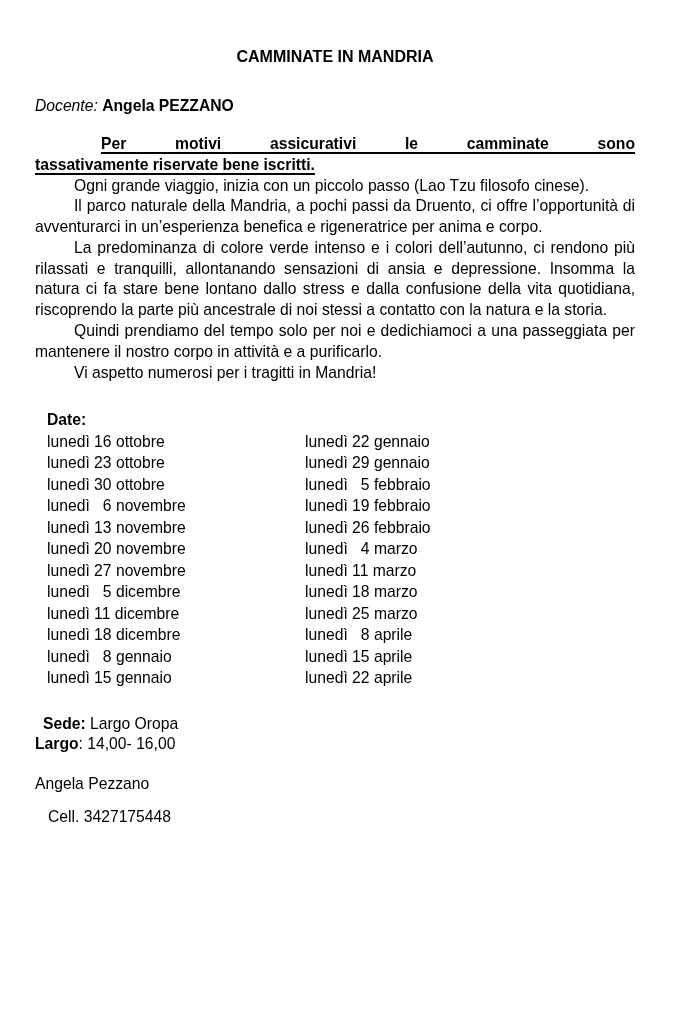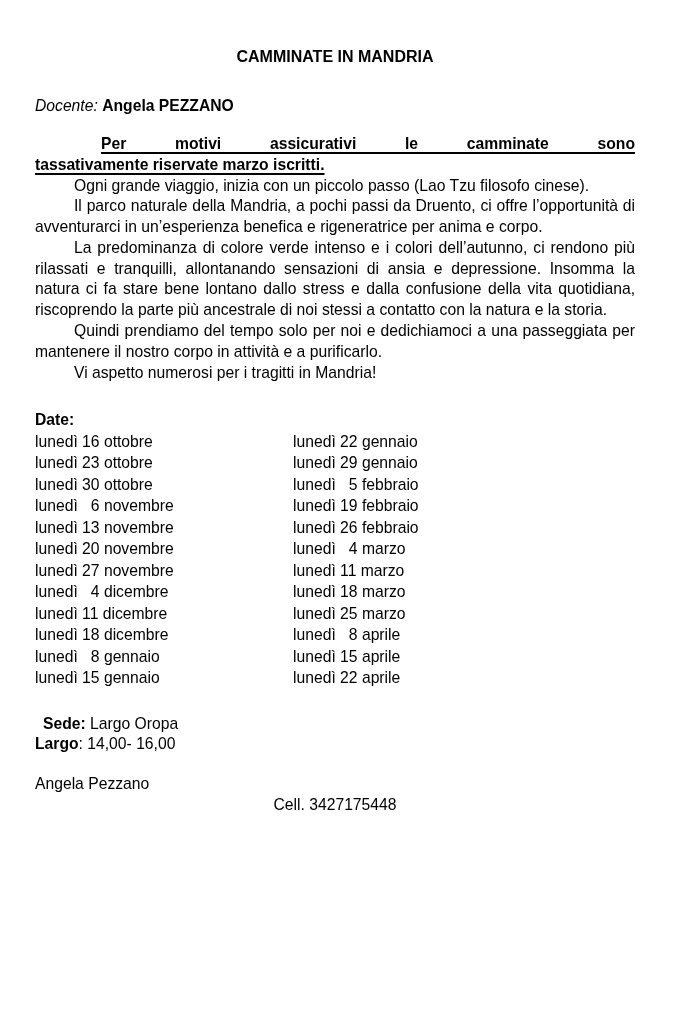"tassativamente riservate marzo iscritti." span.u { text: marzo -> bene }
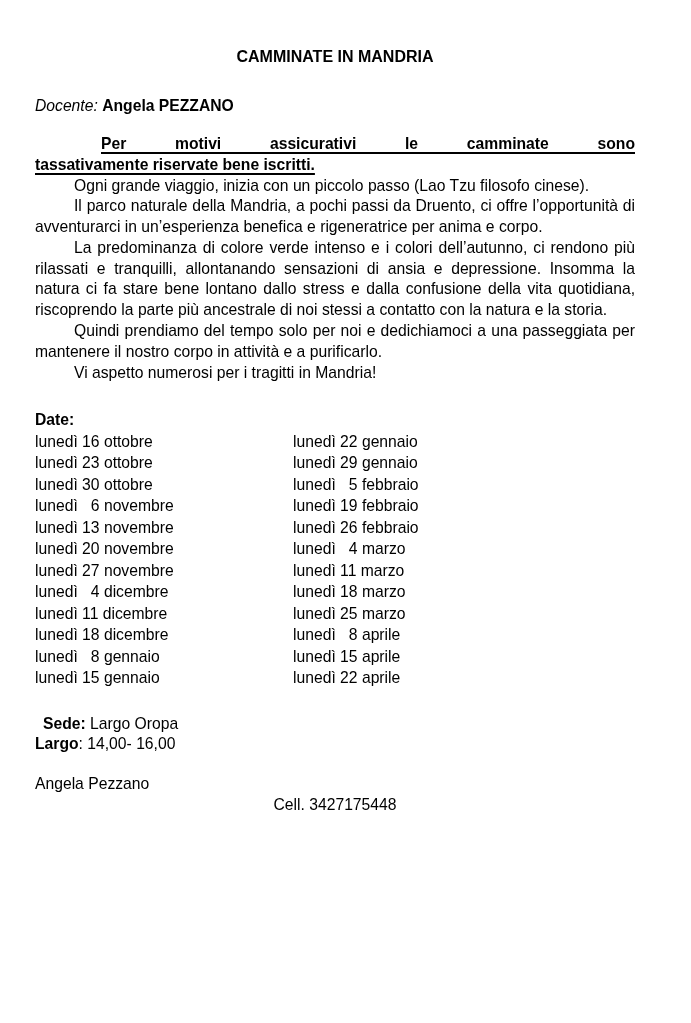"Date:" .dates-section { margin-left: none -> 12px }
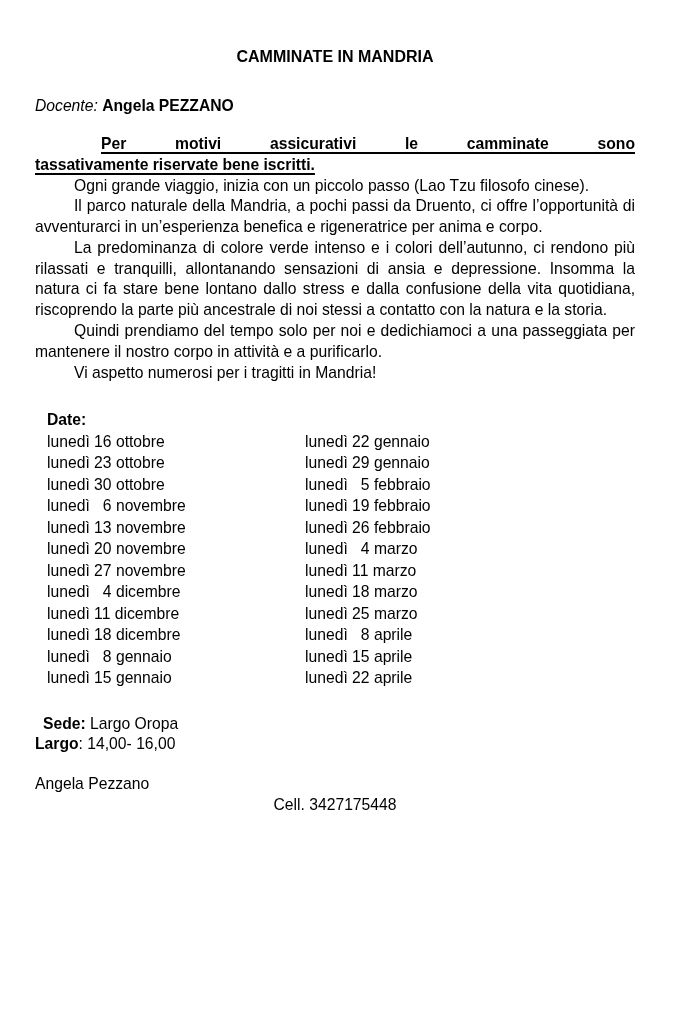"lunedì 4 dicembre" span.date-left { text: 4 -> 5 }
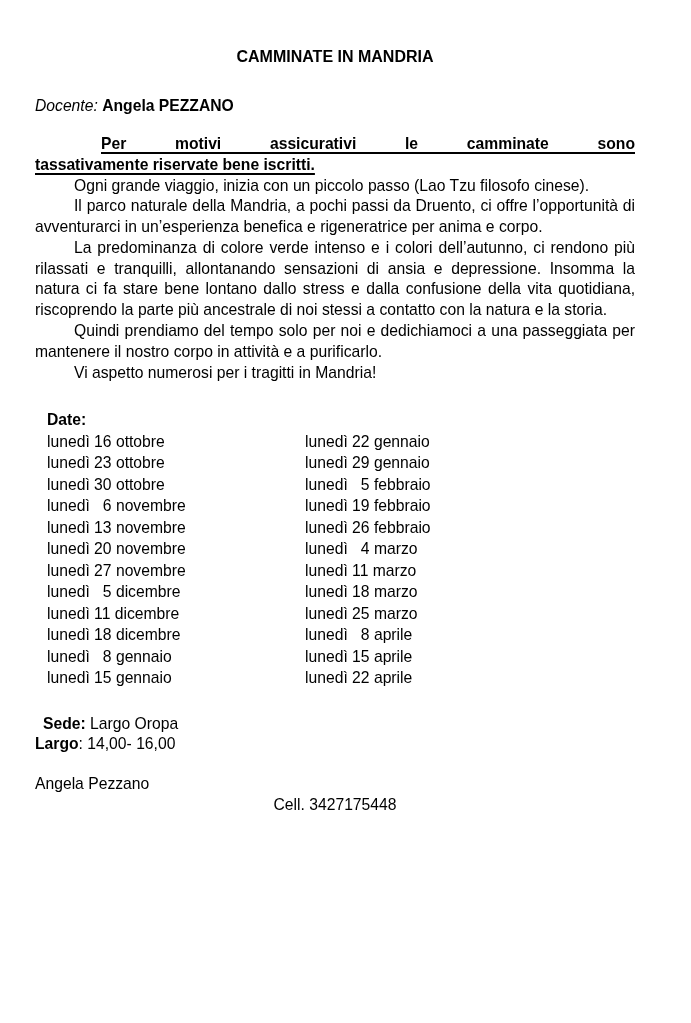"Cell. 3427175448" .sig-phone { margin: 1px -> 13px; text-align: center -> none }
